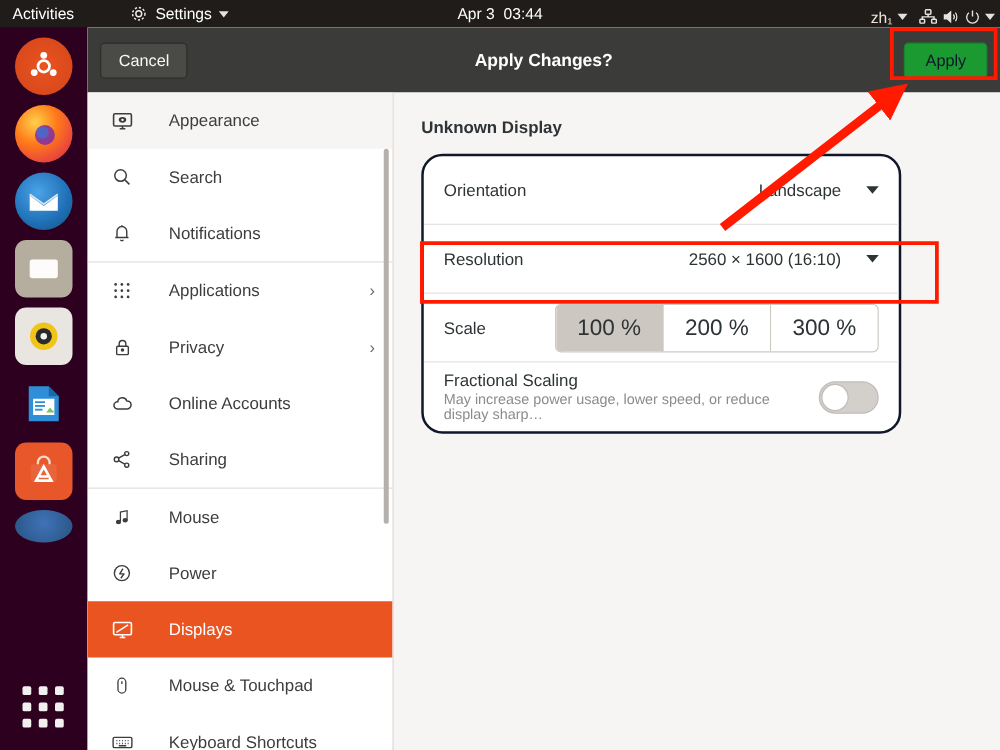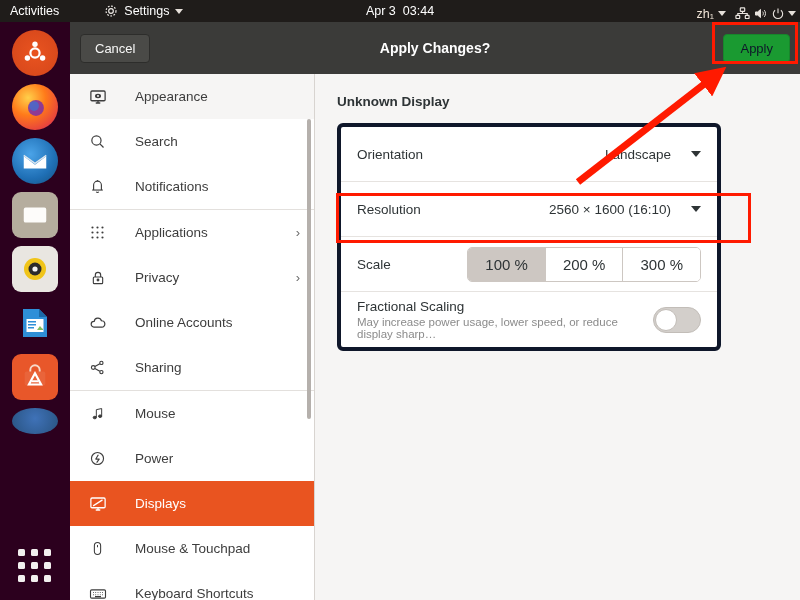"Orientation" #card { border: 4px solid #0f172a -> 2px solid #0f172a; border-radius: 6px -> 17px }
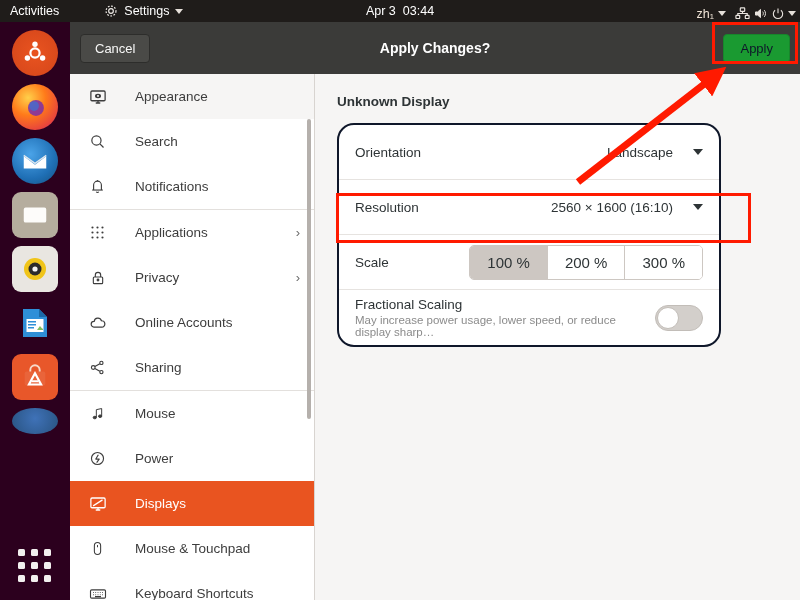"100 %" .seg { font-size: 15px -> 18px }
